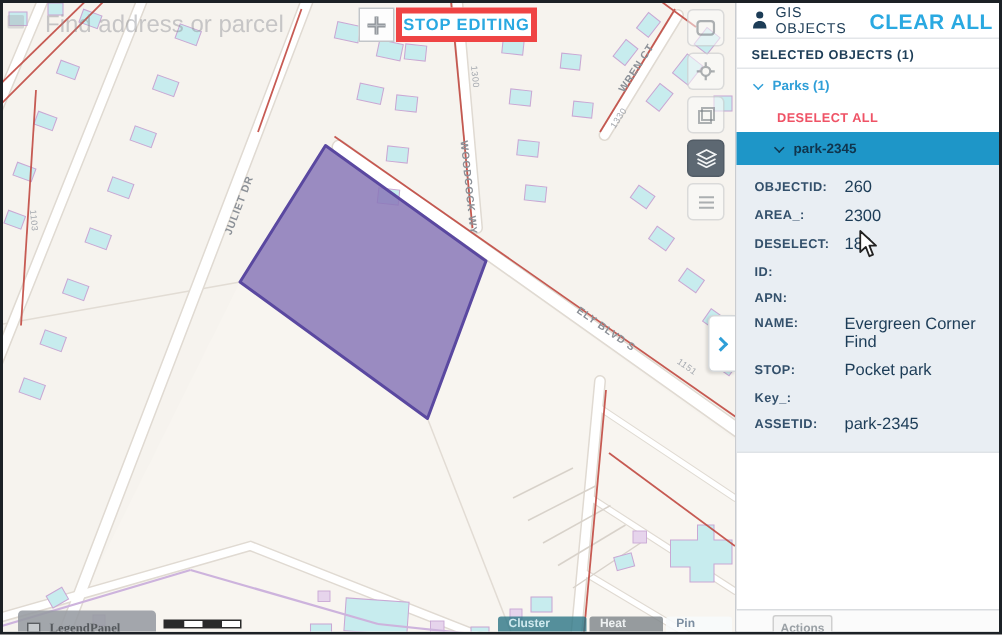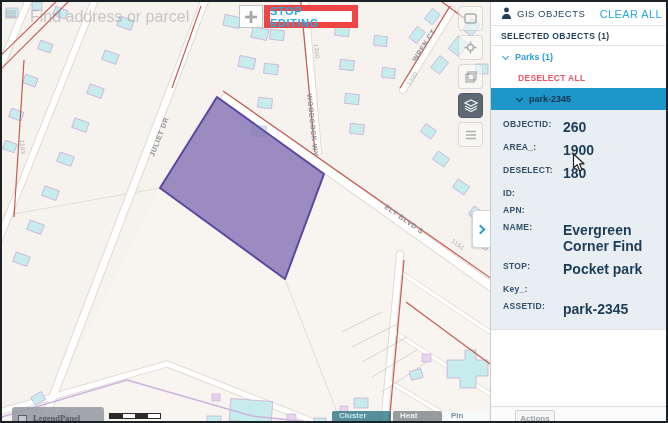"STOP EDITING" .stop-editing-btn { border: 6px solid #ef4444 -> 4px solid #ef4444 }
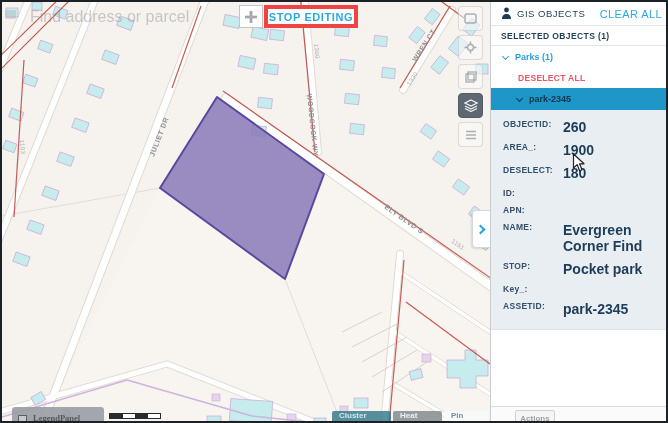"CLEAR ALL" .clear-all { font-size: 11px -> 14px; font-weight: normal -> bold }
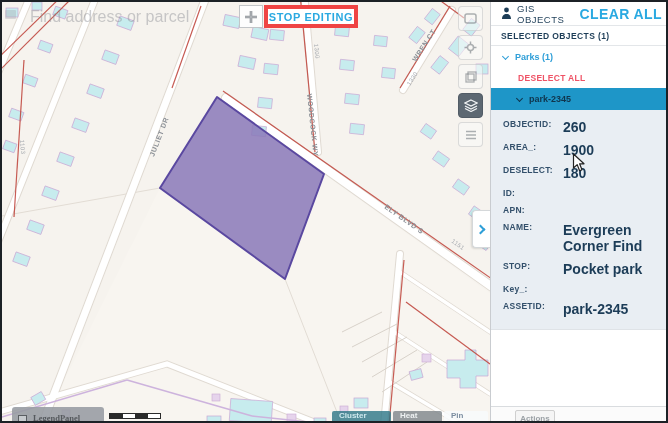"260" .d-value { font-size: 14px -> 11px; font-weight: bold -> none }
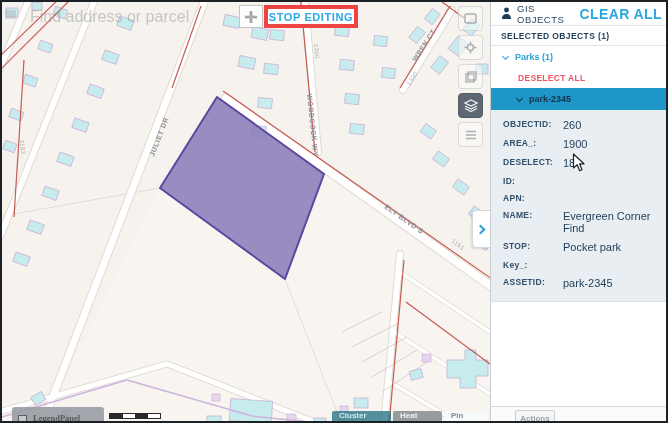"1900" span.d-value { text: 1900 -> 2300 }
